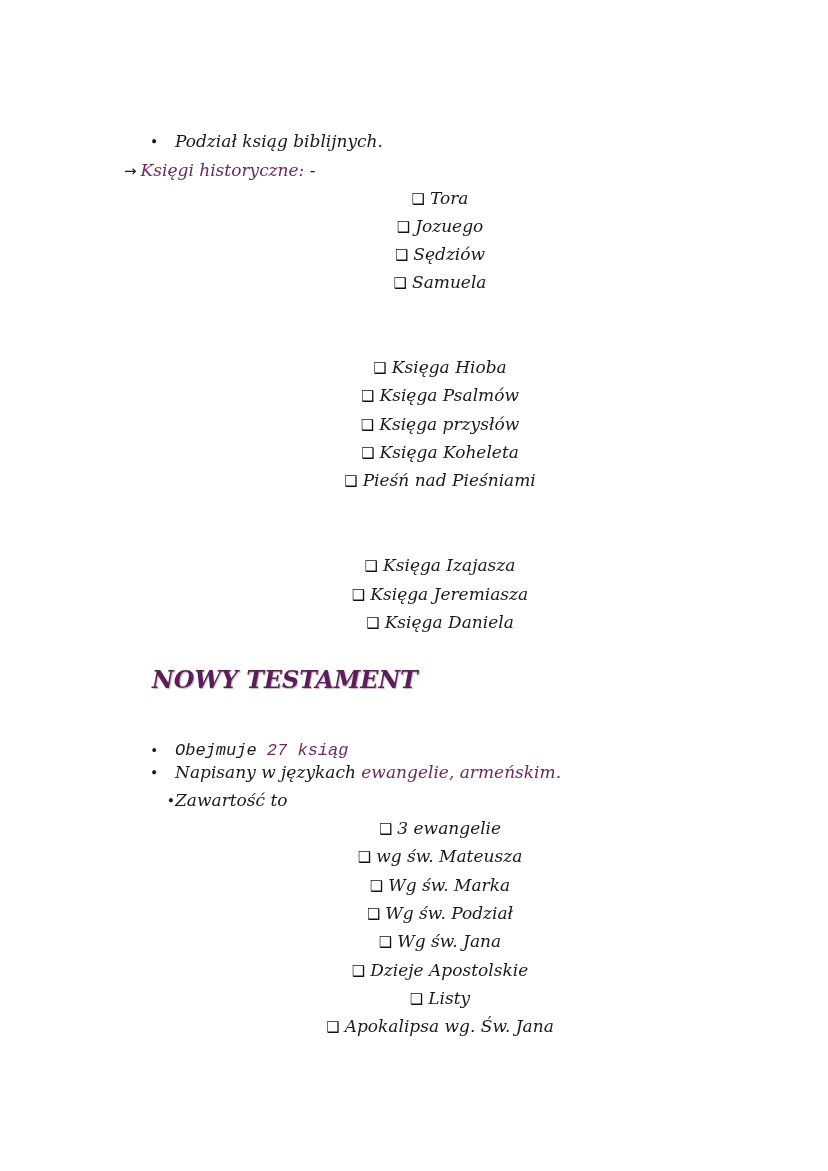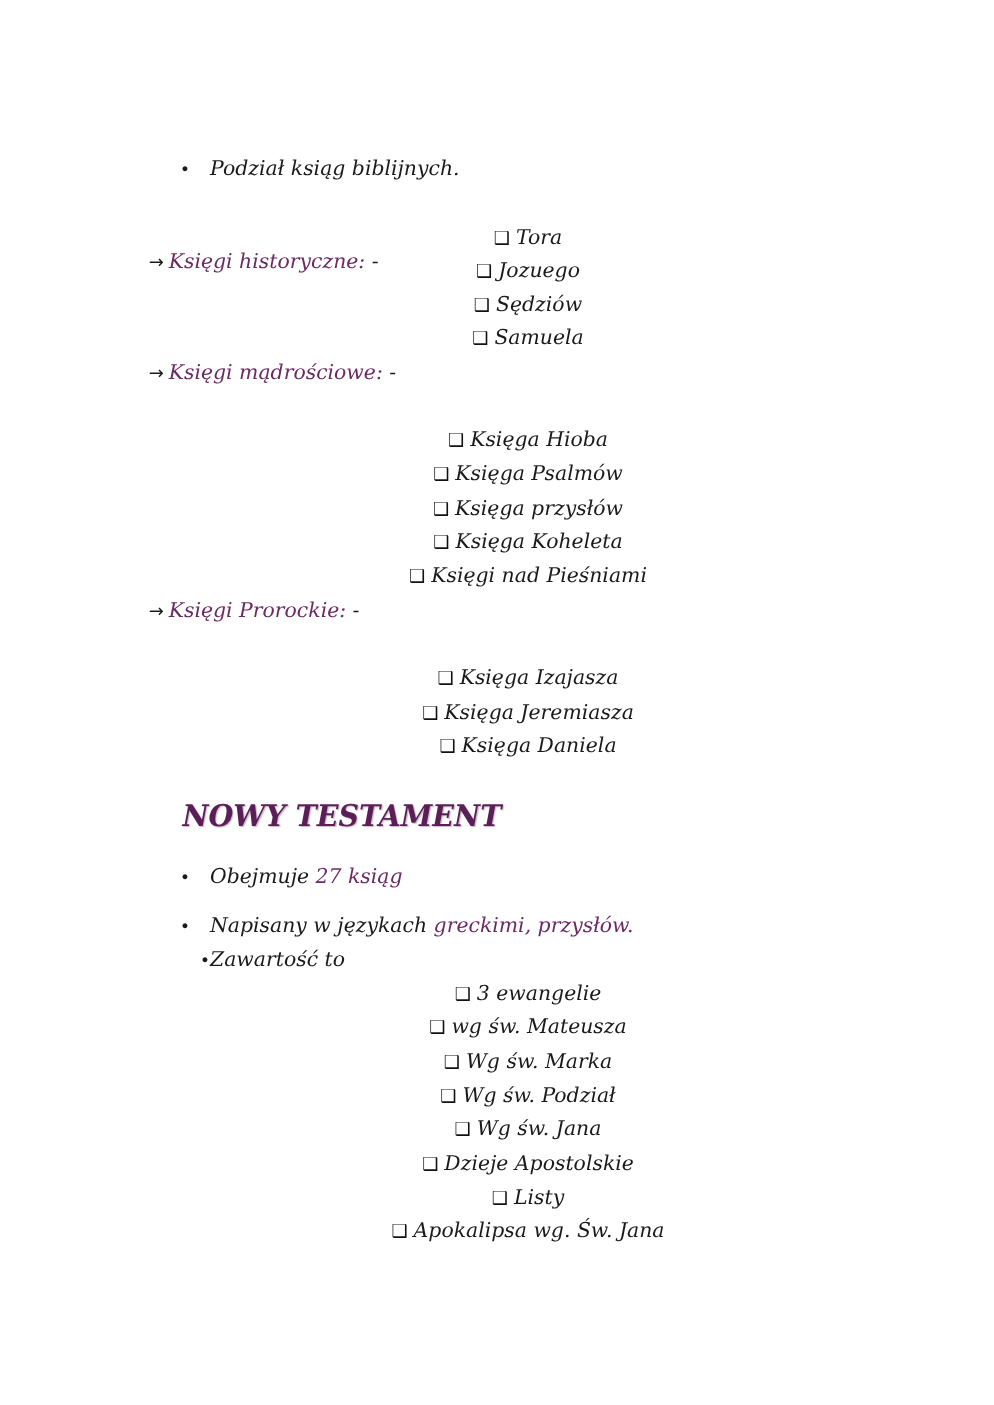"→ Księgi historyczne: -" div.line { margin-top: 48px -> none }
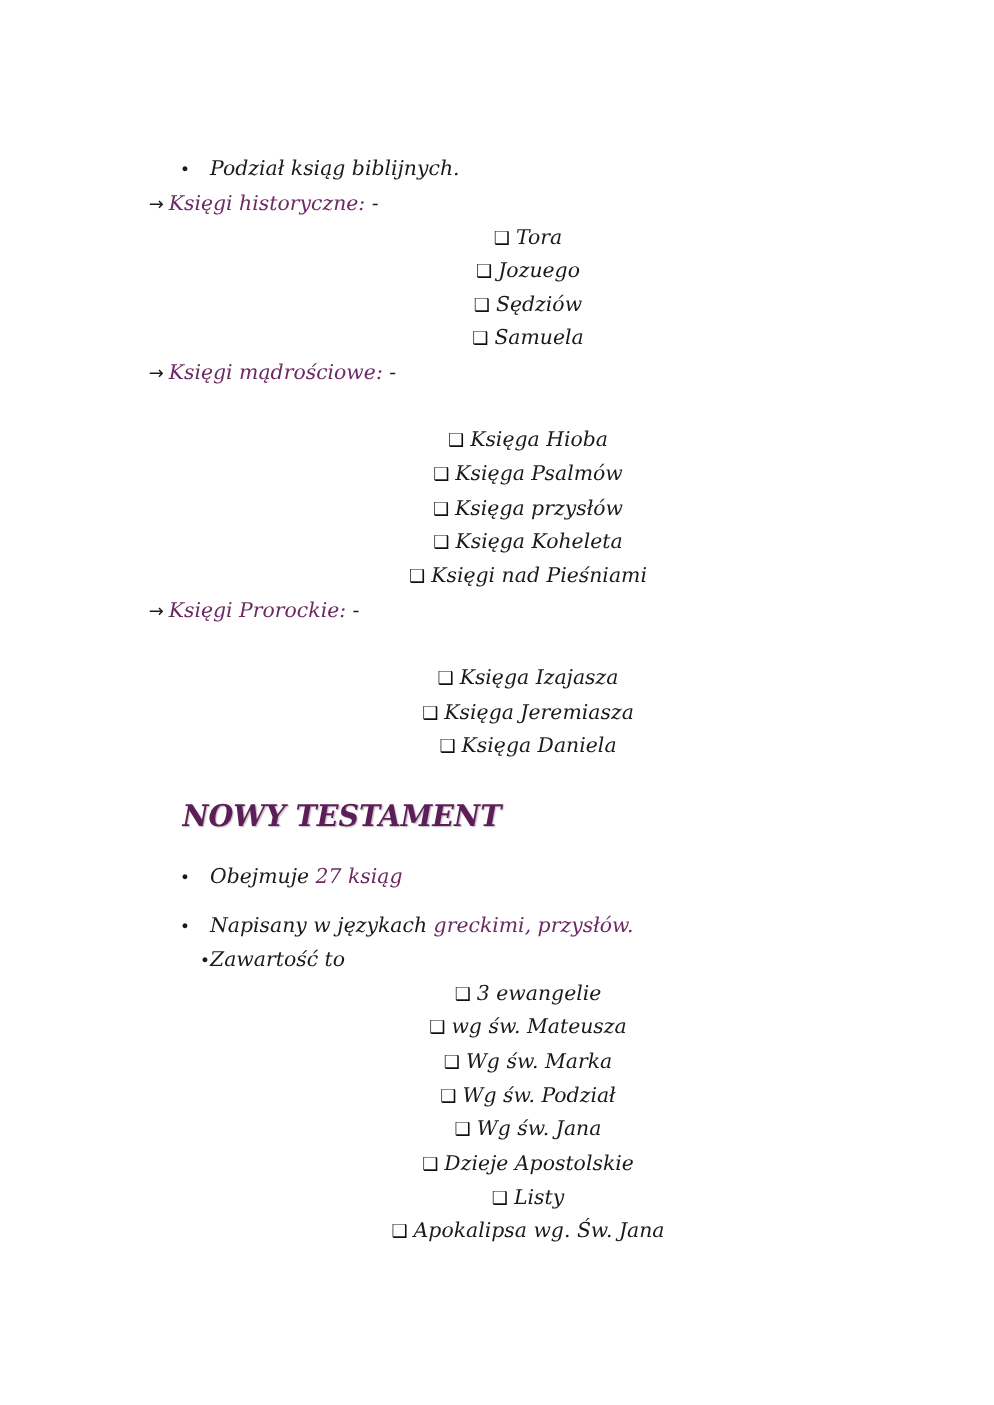"→ Księgi mądrościowe: -" div.line { html: <div> <span>→</span><span>Księgi mądrościowe:</span><span> -</span> </div> -> none }
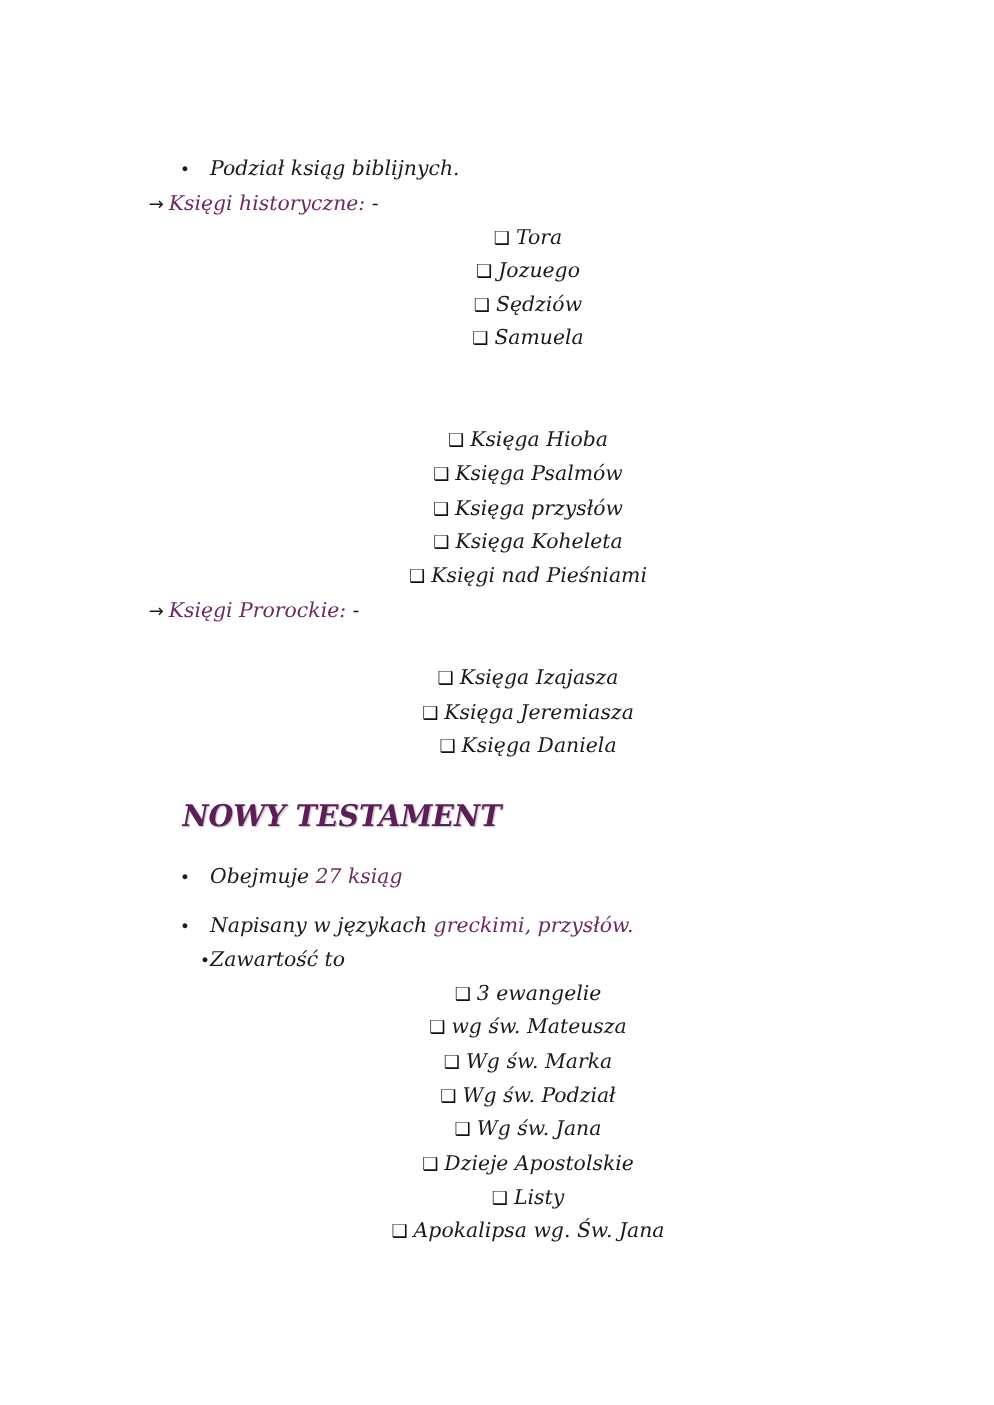"Księgi nad Pieśniami" span { text: Księgi -> Pieśń }
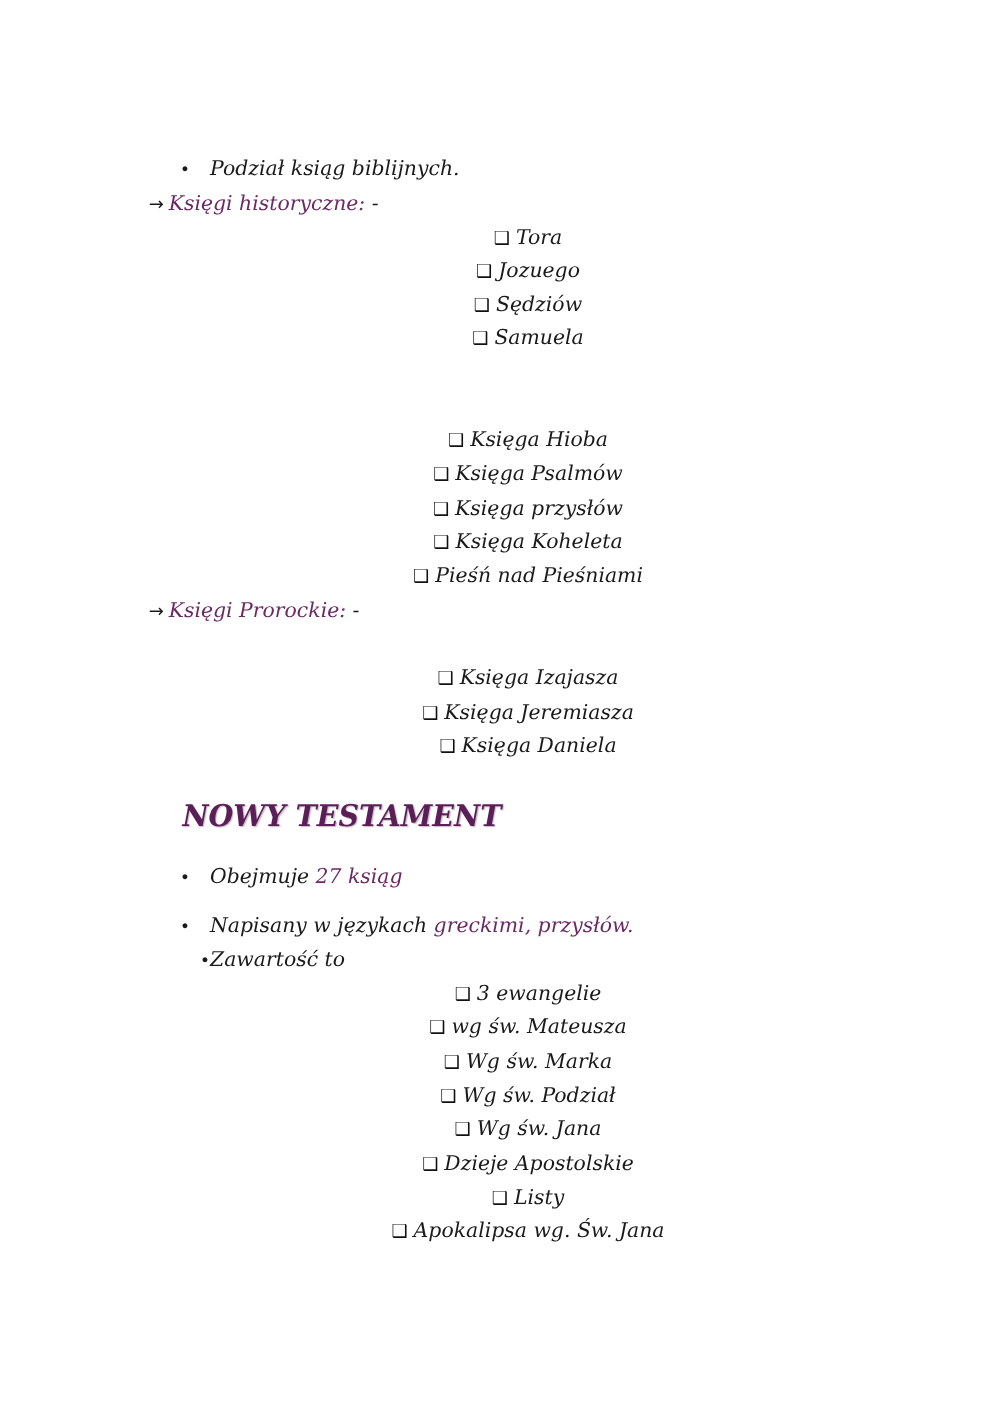"→ Księgi Prorockie: -" div.line { html: <div> <span>→</span><span>Księgi Prorockie:</span><span> -</span> </div> -> none }
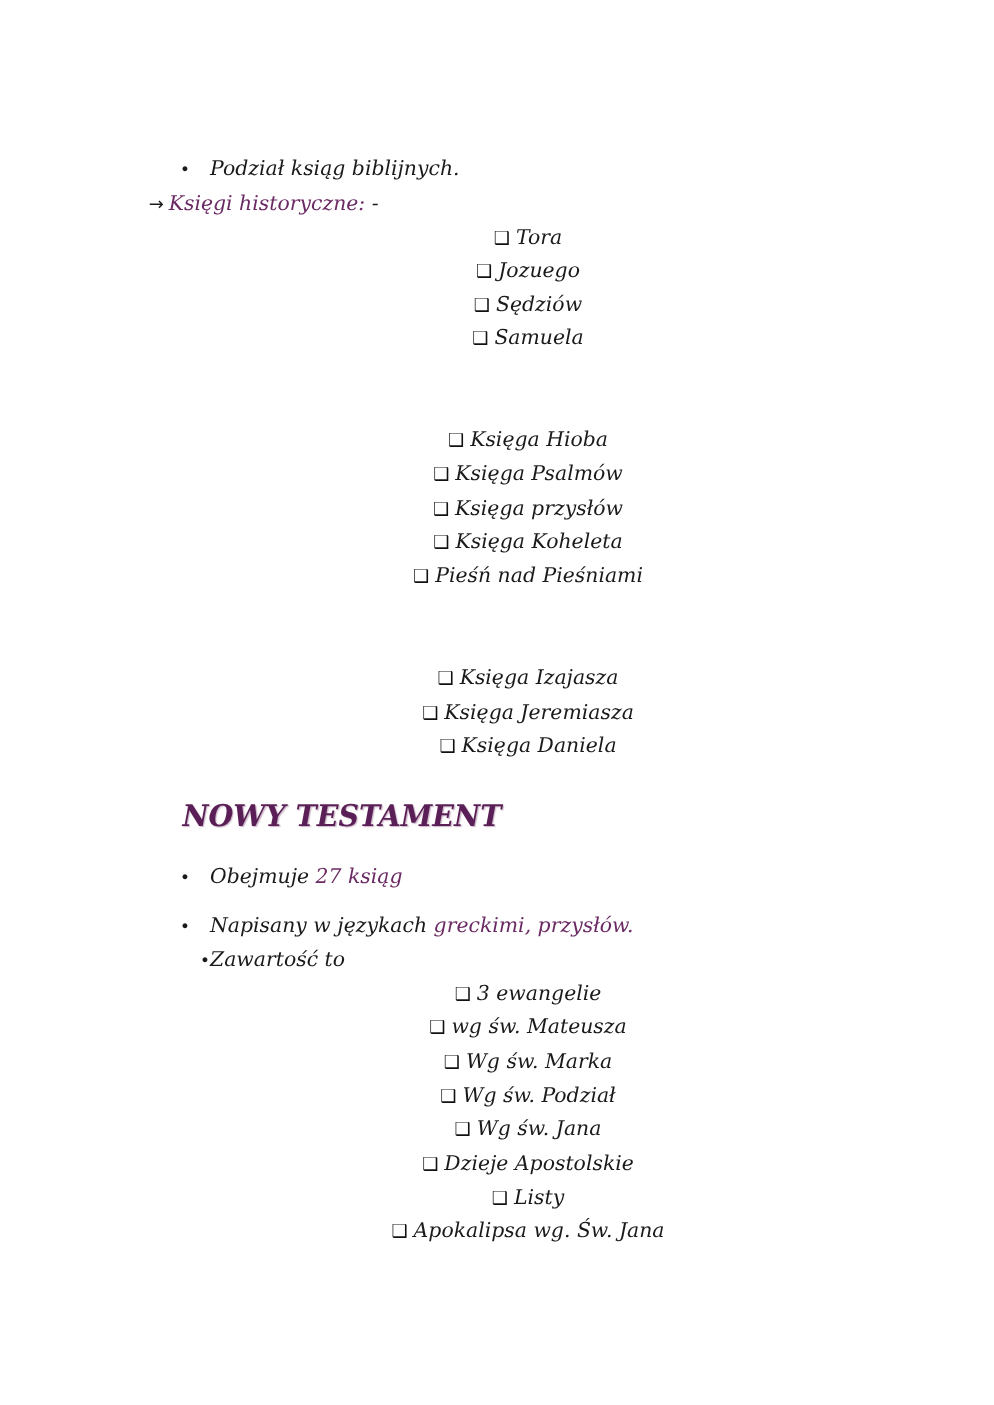"• Obejmuje 27 ksiąg" div.line { font-family: none -> Liberation Mono, monospace; top: 720px -> 740px }
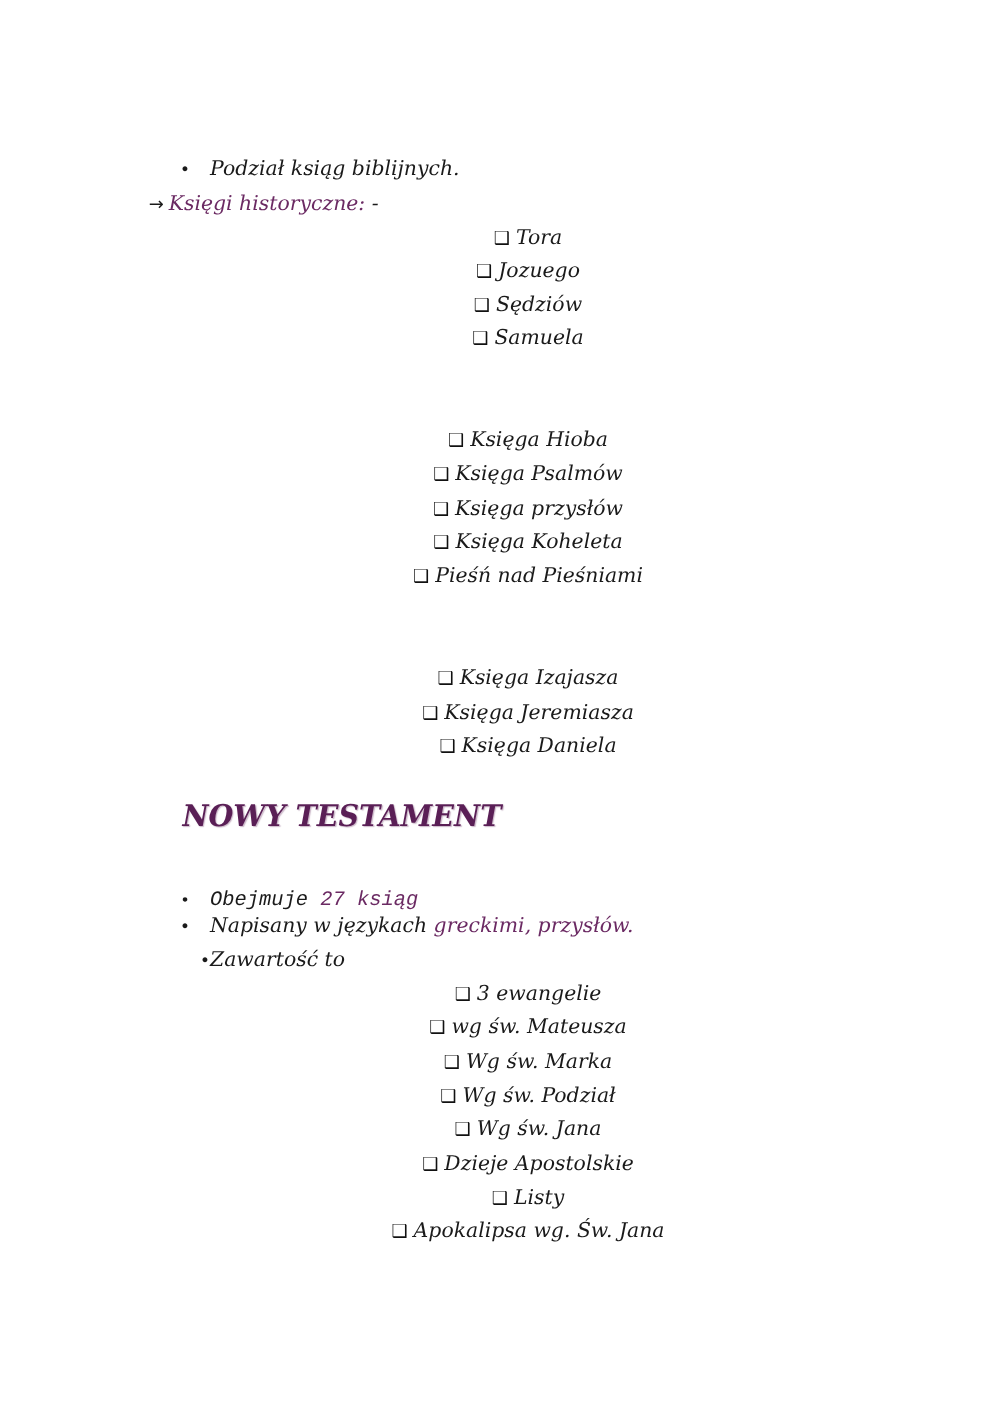"greckimi, przysłów." span.accent { text: greckimi, przysłów -> ewangelie, armeńskim }
